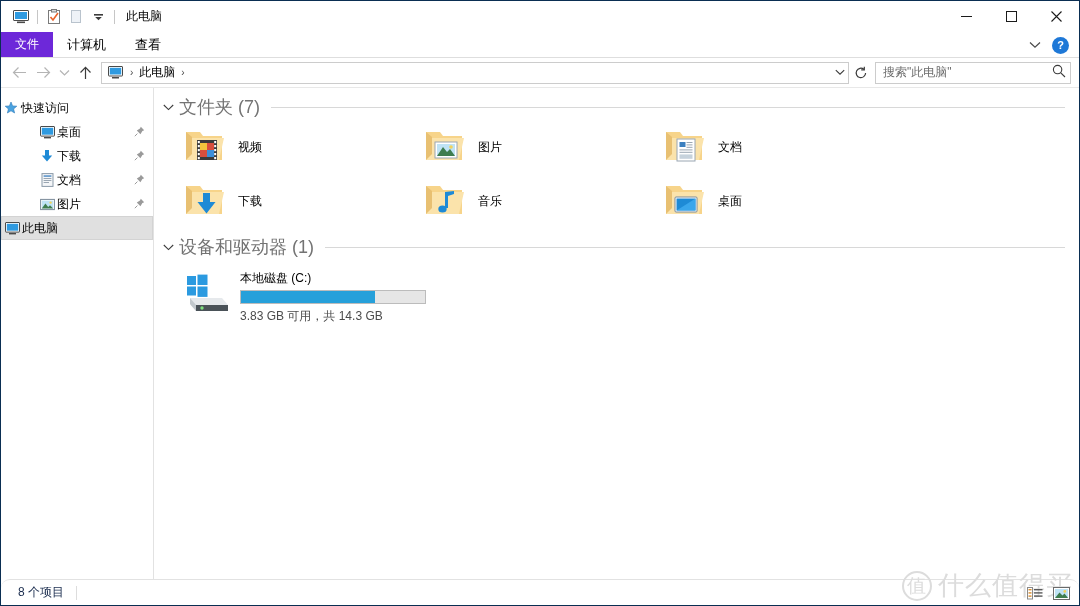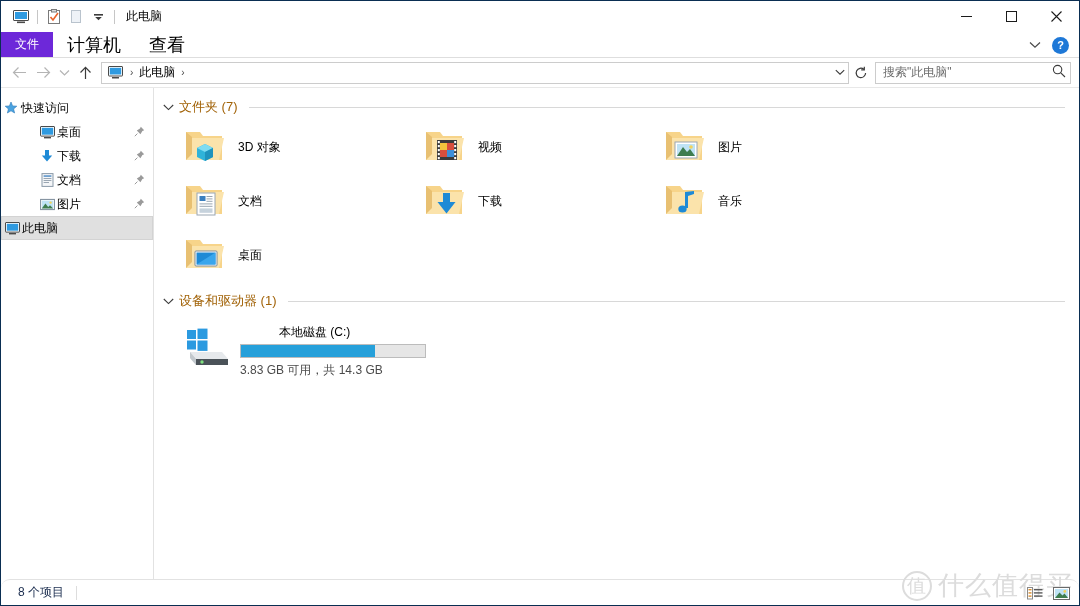"计算机" .tab { font-size: 18px -> 13px }
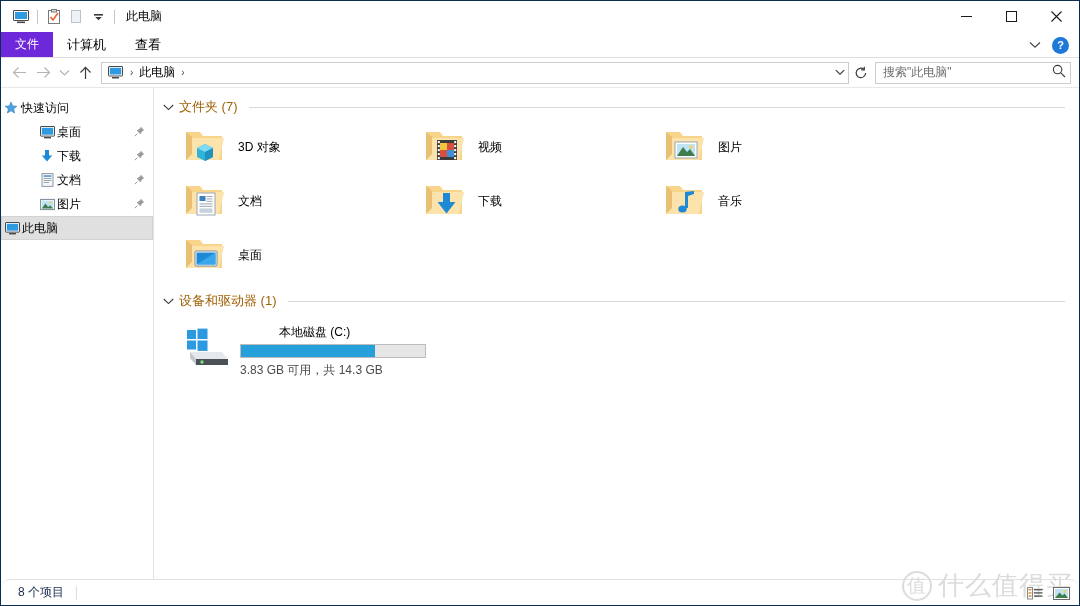"文件夹 (7)" .gh-title { color: #a16207 -> #737373; font-size: 13px -> 18px }
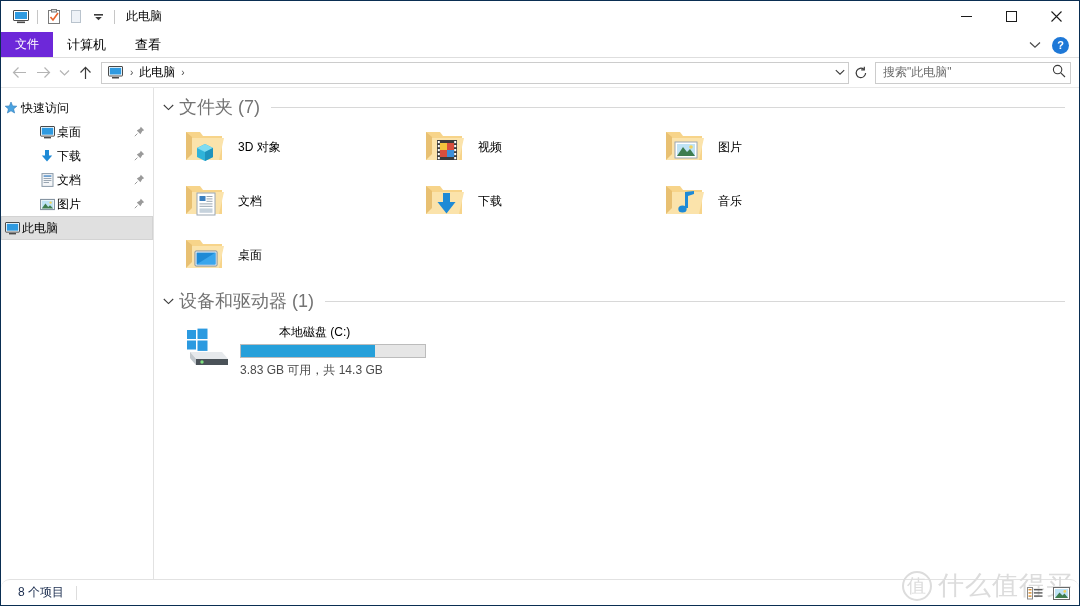"3D 对象" div.tile { html: <div> <span> <svg> <path></path> <path></path> <path></path> <path></path> <path></path> <path></path> </svg> </span> <span>3D 对象</span> </div> -> none }
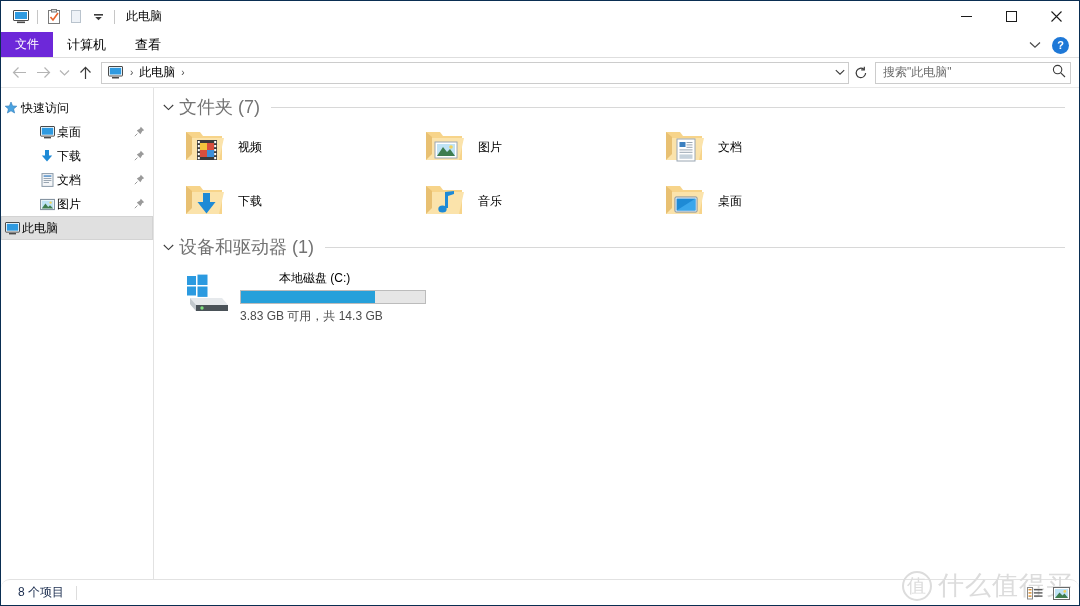"本地磁盘 (C:)" .drive-name { margin-left: 39px -> none }
